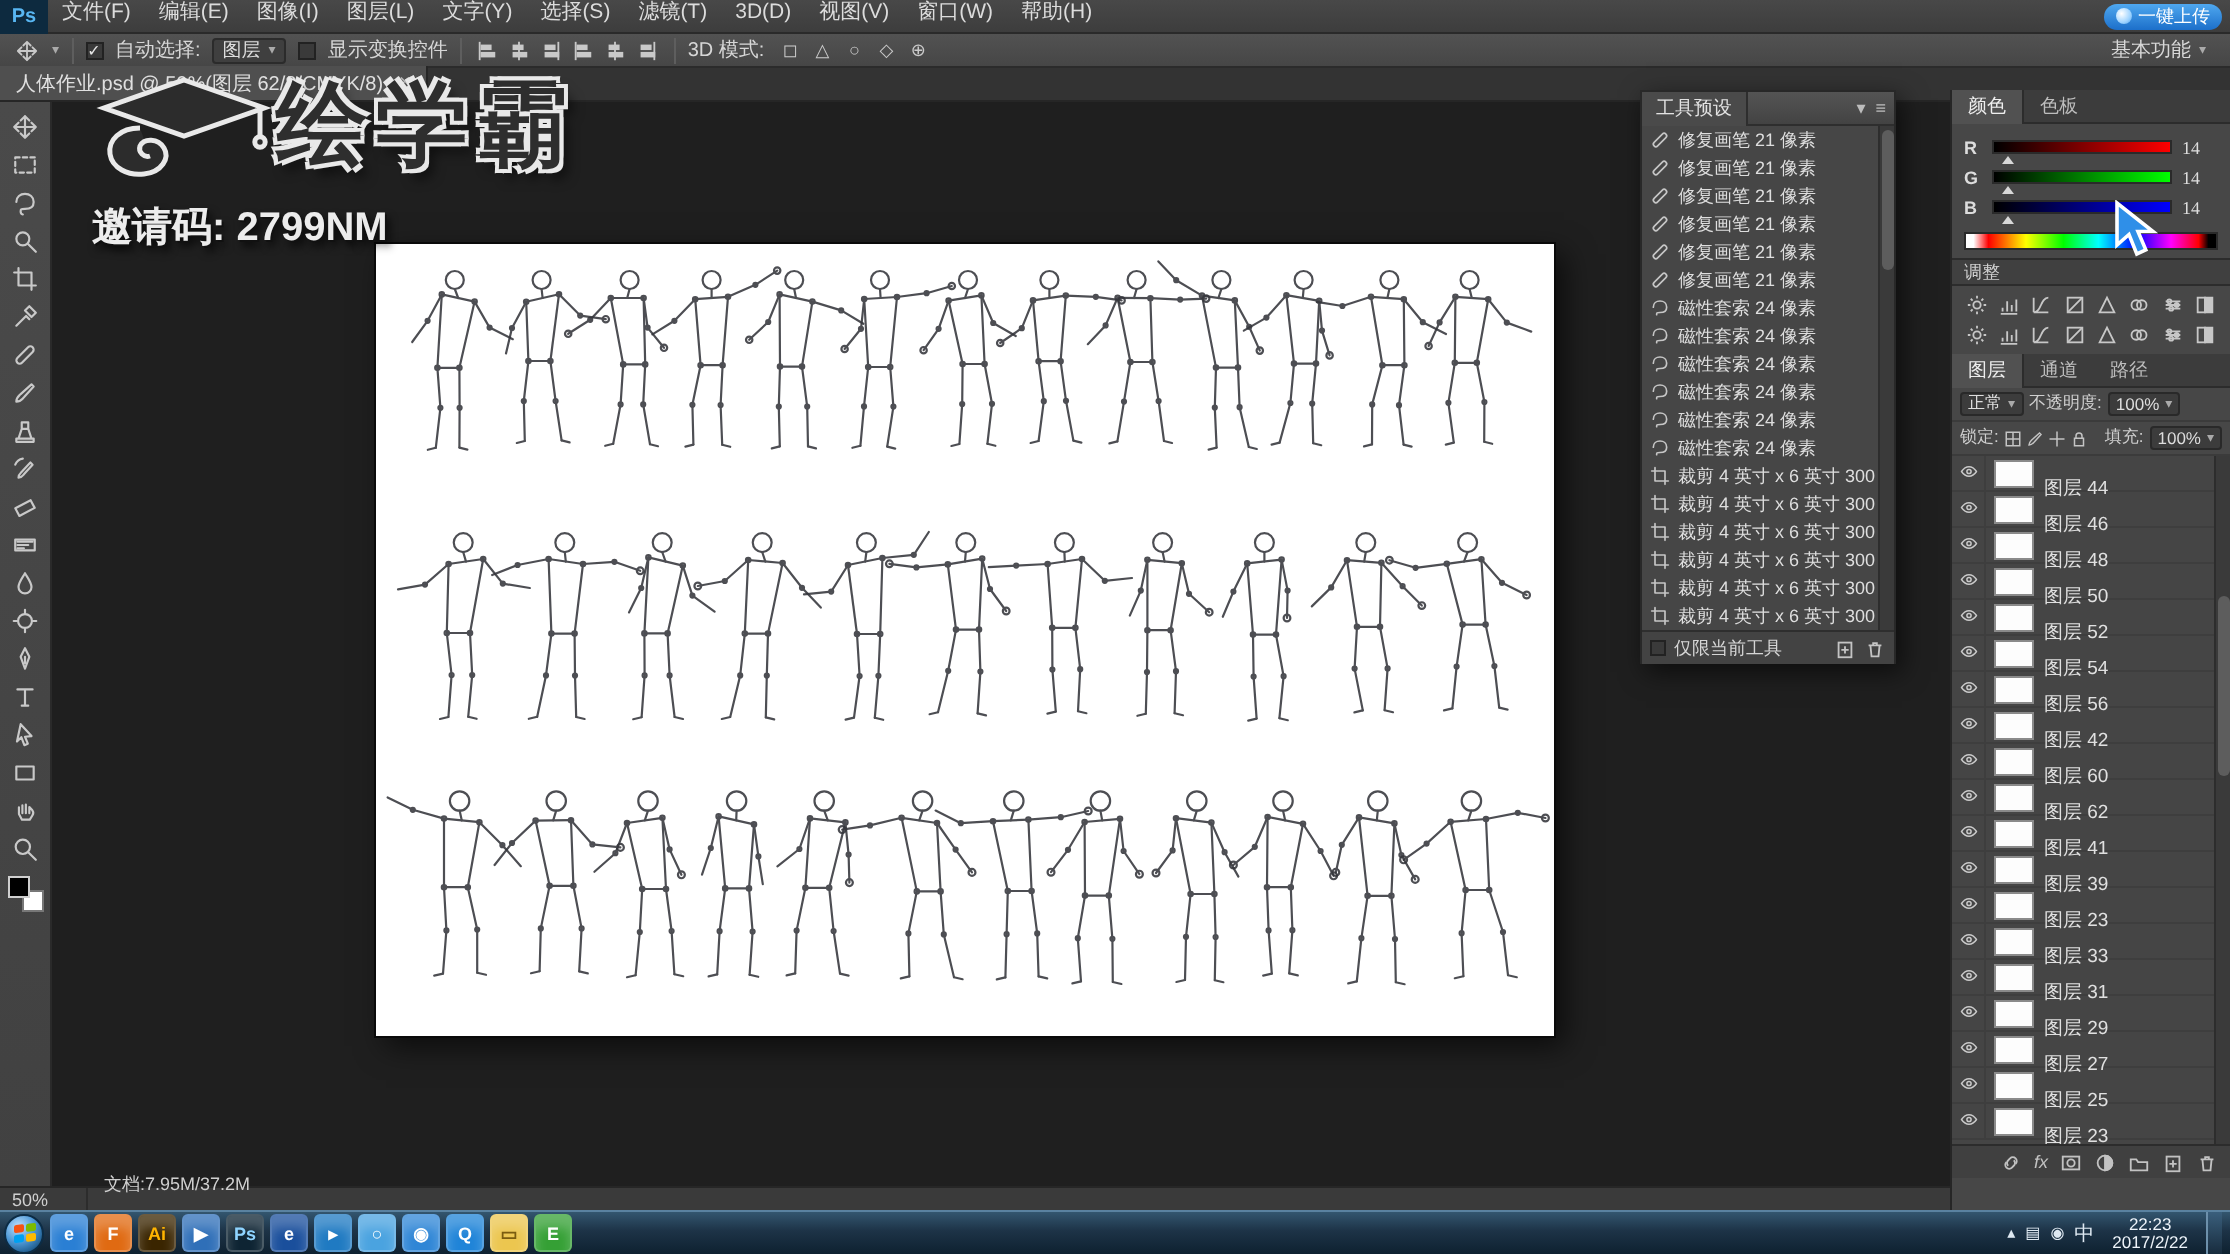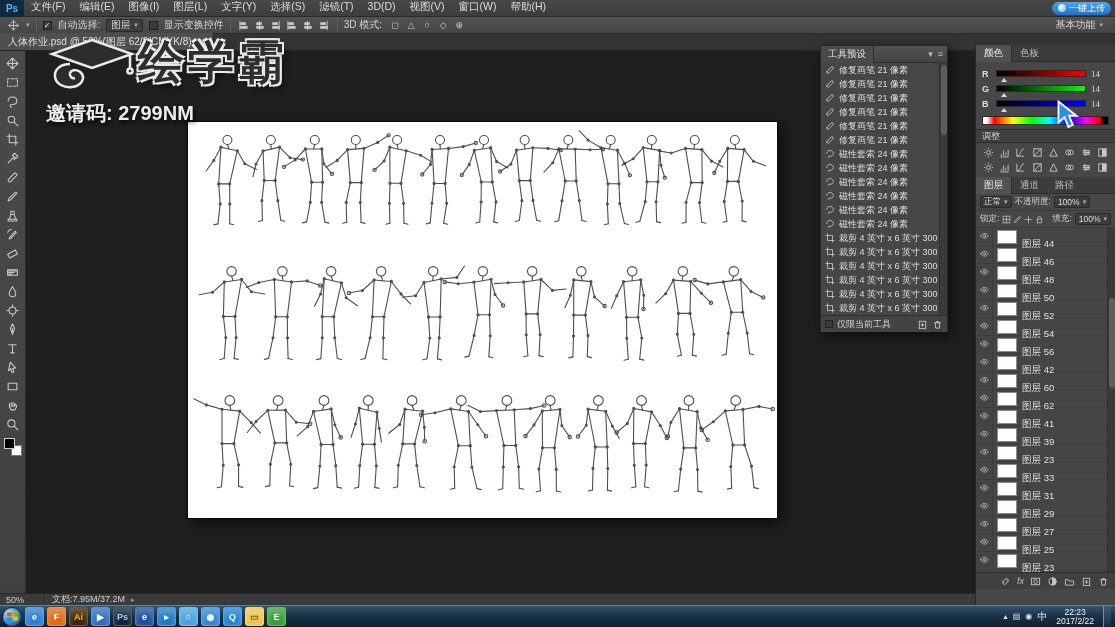"文档:7.95M/37.2M" .status-doc { flex-direction: none -> column }
